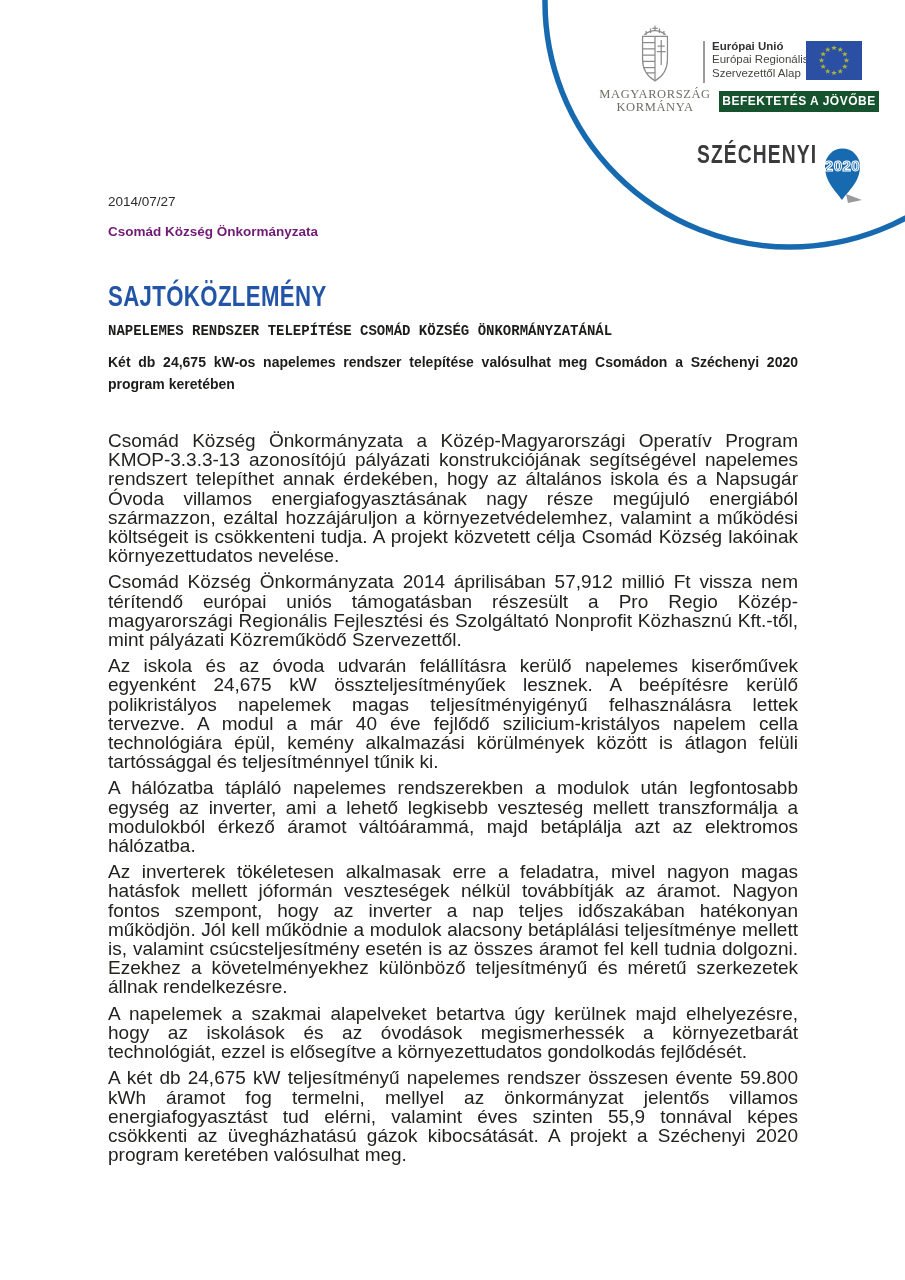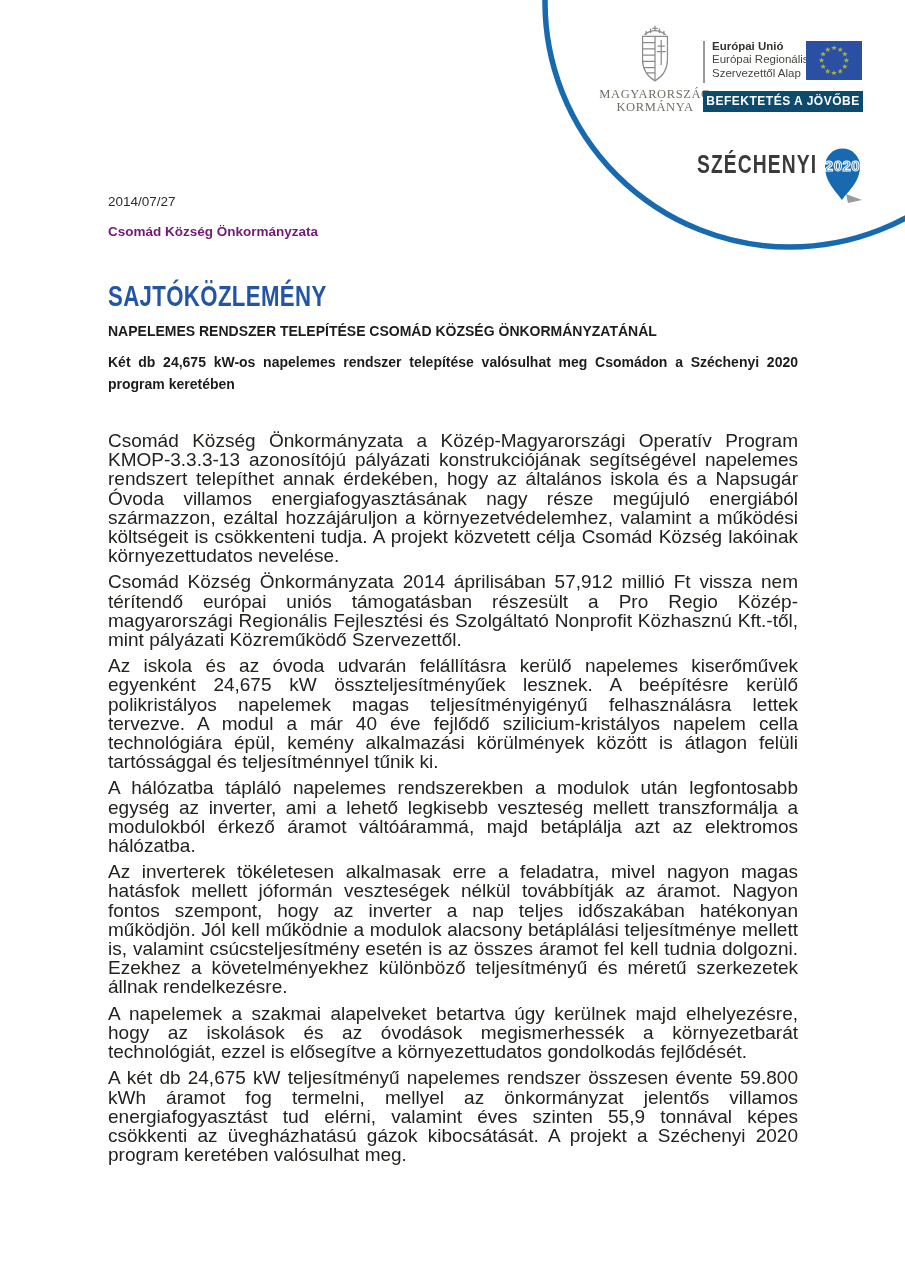"BEFEKTETÉS A JÖVŐBE" div.eu-banner { background: #0c4a6e -> #14532d; margin-left: none -> 16px }
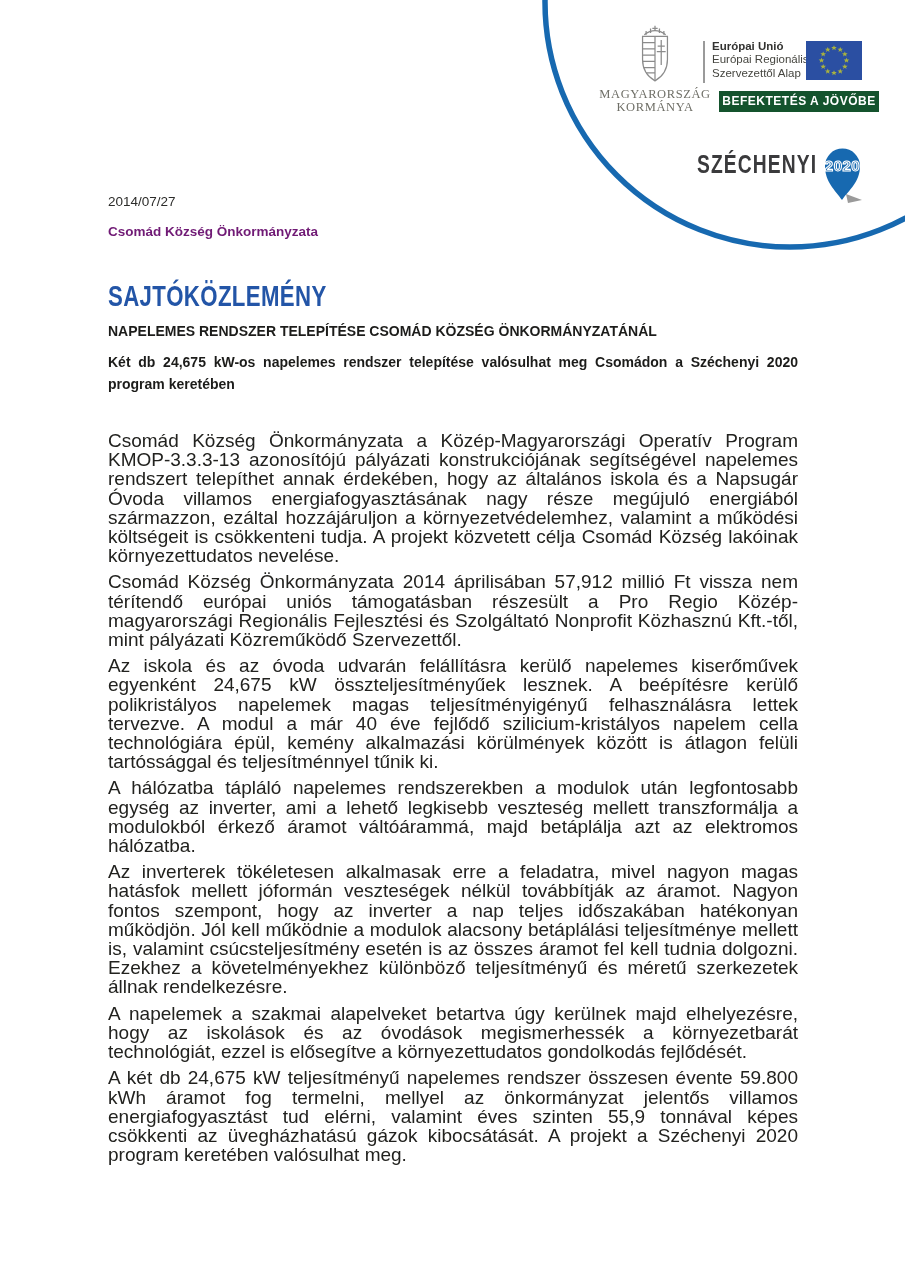"SZÉCHENYI" .szechenyi { top: 149px -> 139px }
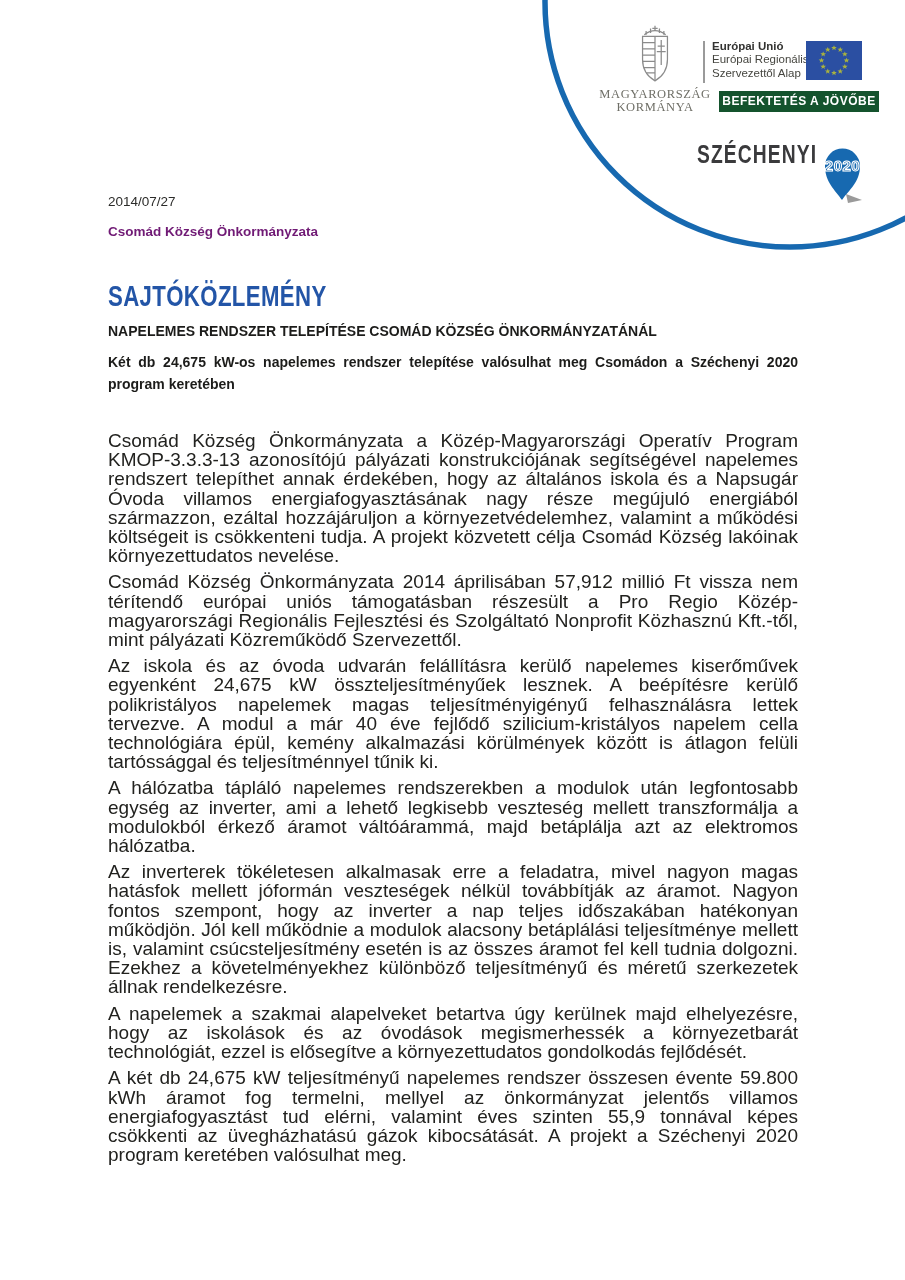"NAPELEMES RENDSZER TELEPÍTÉSE CSOMÁD" .headline { font-family: none -> Liberation Mono, monospace }
